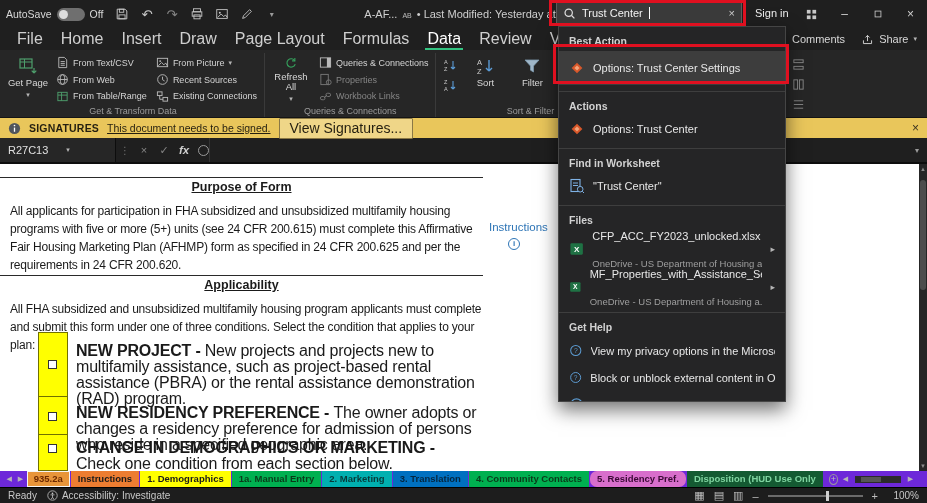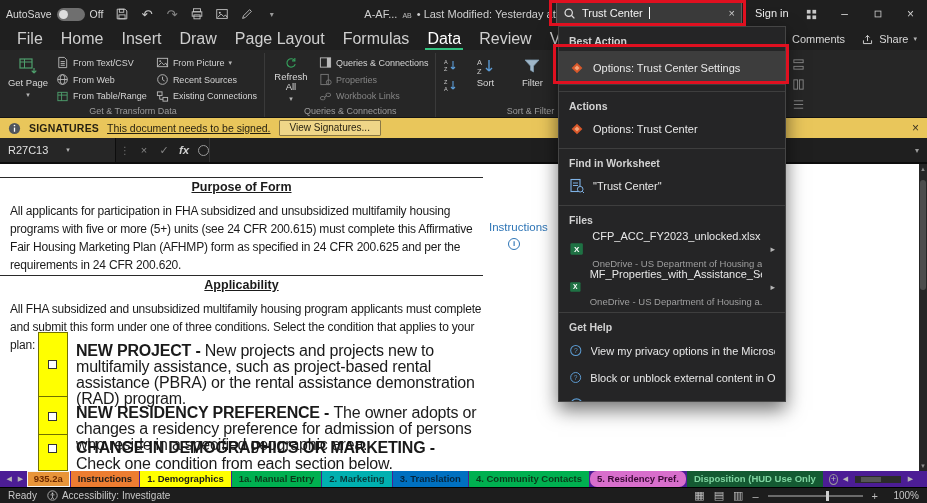"View Signatures..." .mb-btn { font-size: 10px -> 14px }
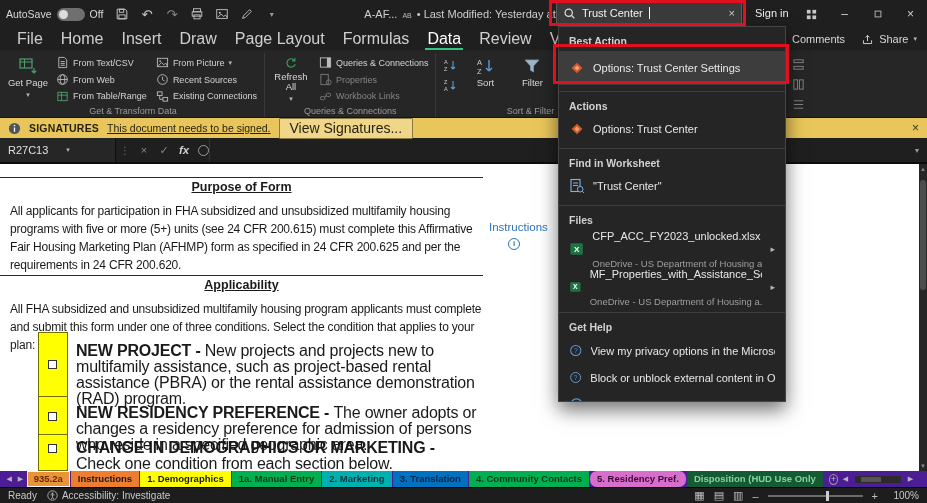"935.2a" .sheet-row { background: #4c1d95 -> #6d28d9 }
